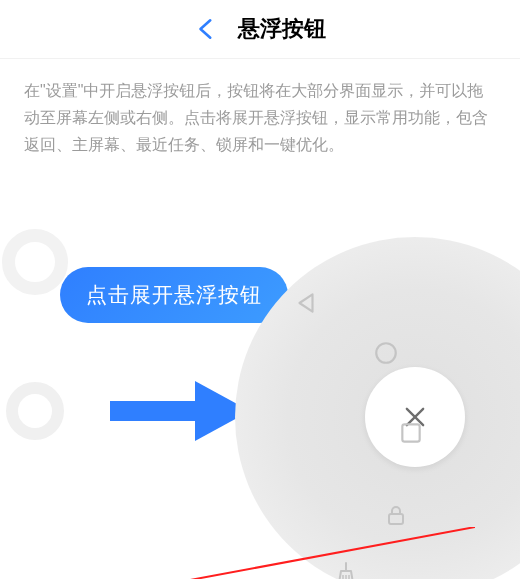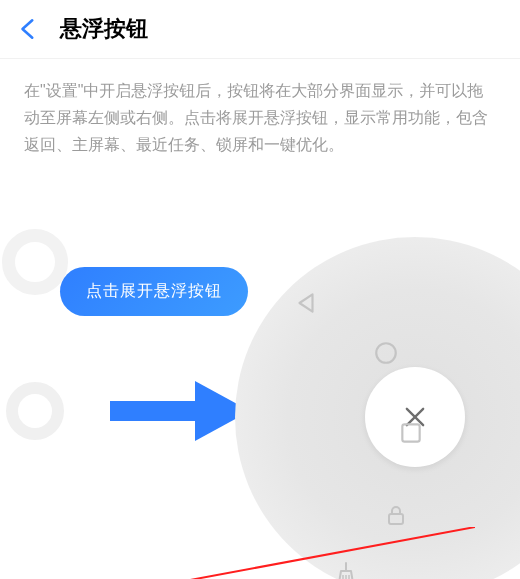"悬浮按钮" .header { justify-content: none -> center }
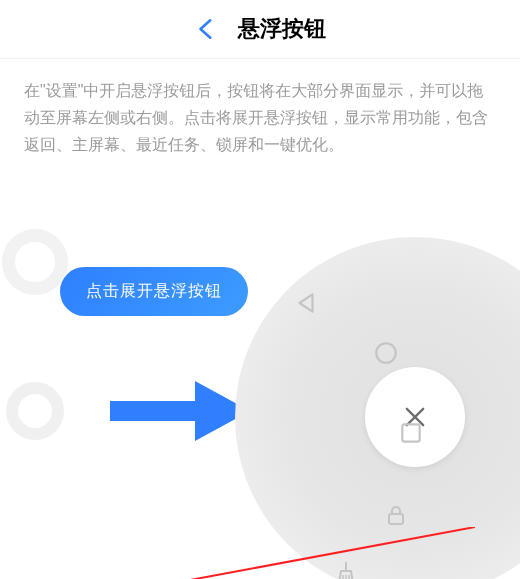"点击展开悬浮按钮" .tooltip { font-size: 16px -> 21px }
